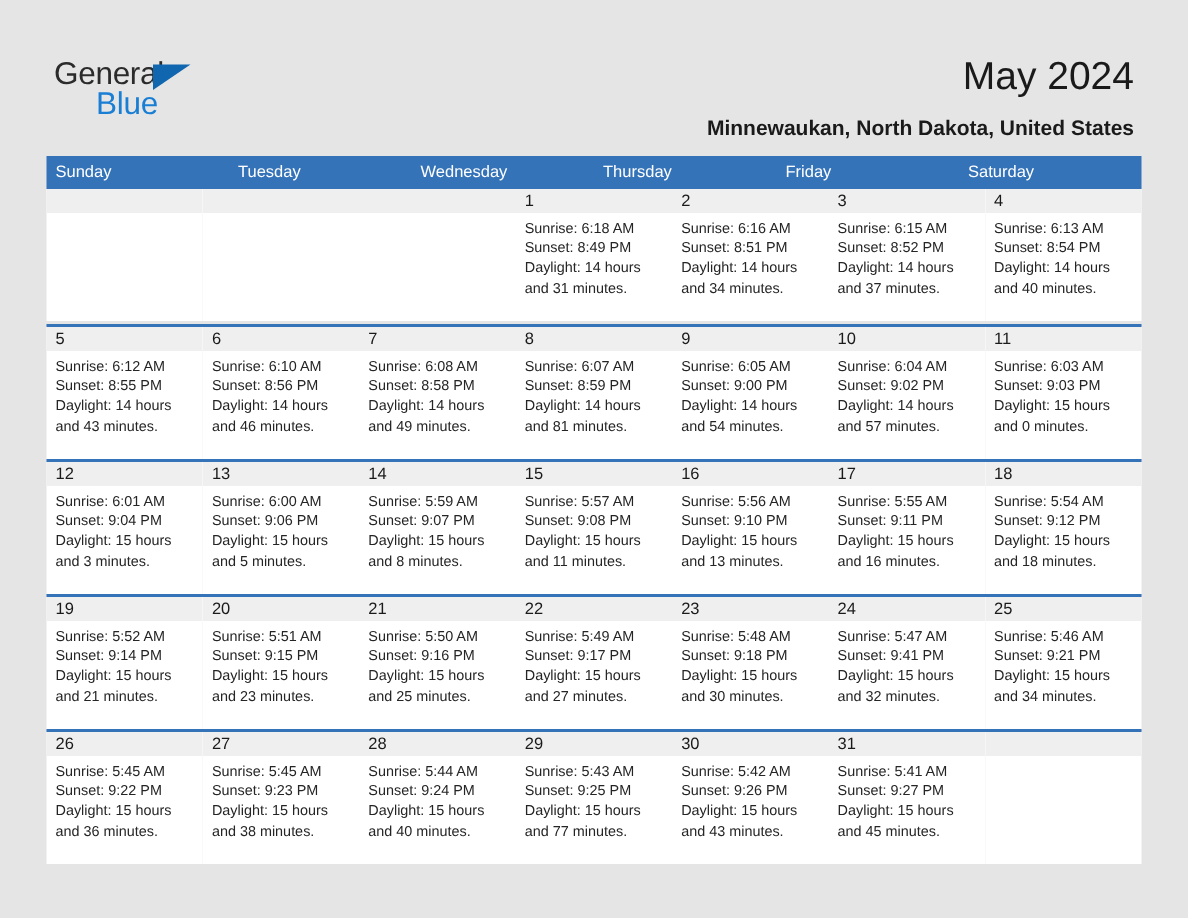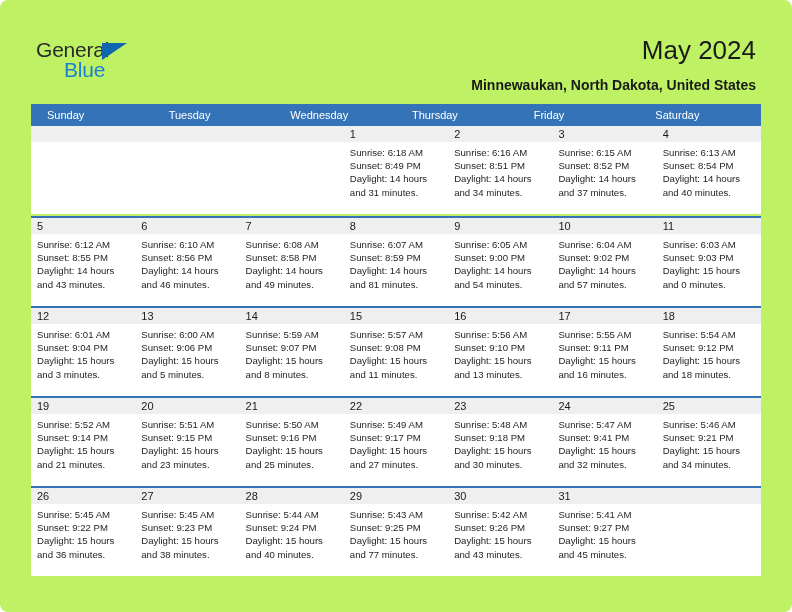"General" .page { background: #bef264 -> #e5e5e5; border-radius: 8px -> none }
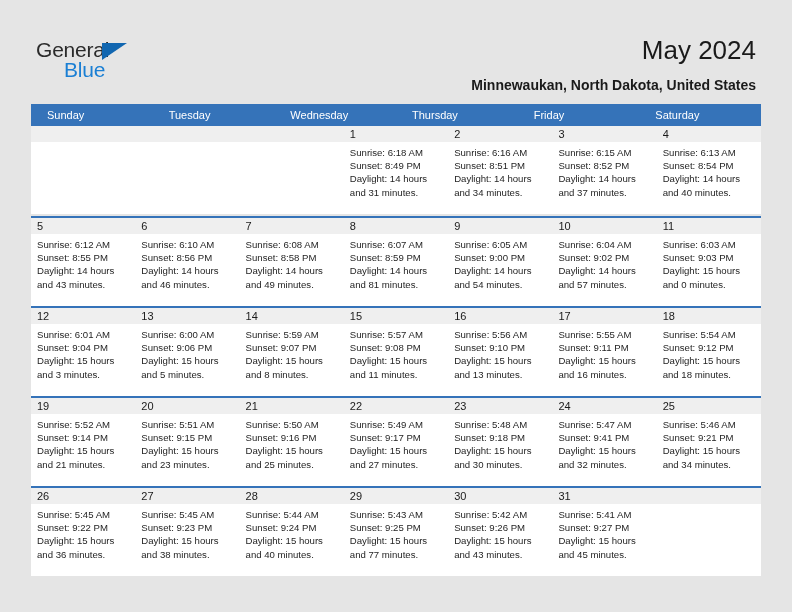"Sunday" .weekday { padding-left: 16px -> 6px }
